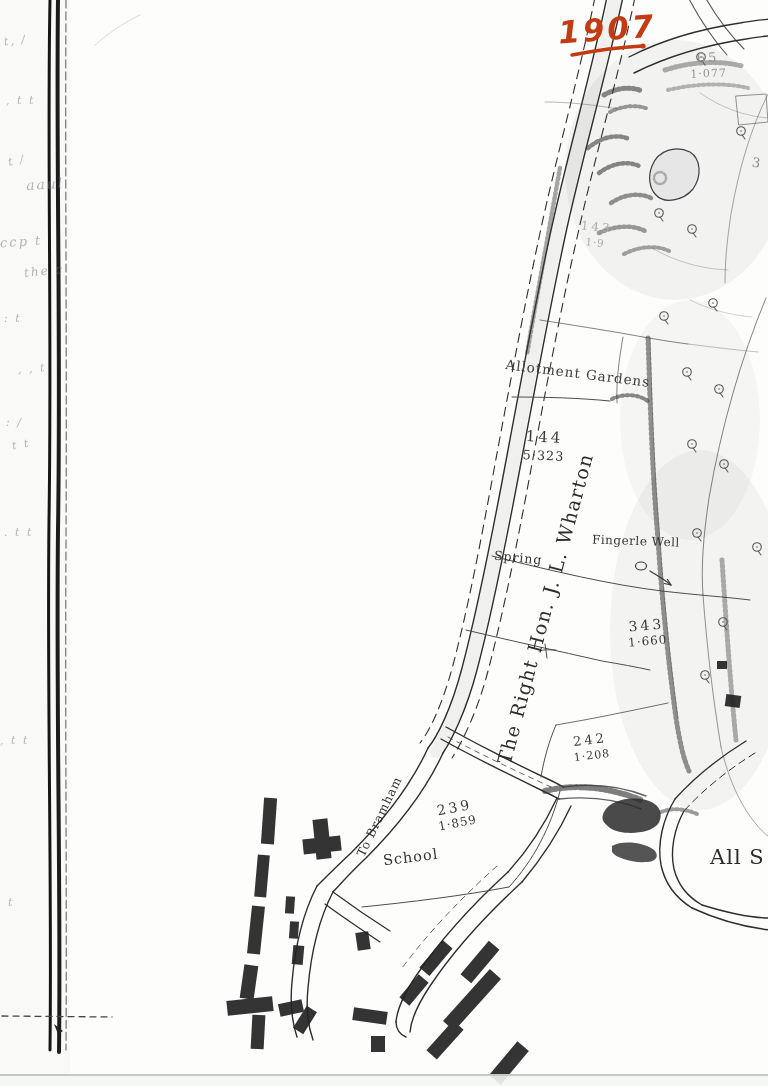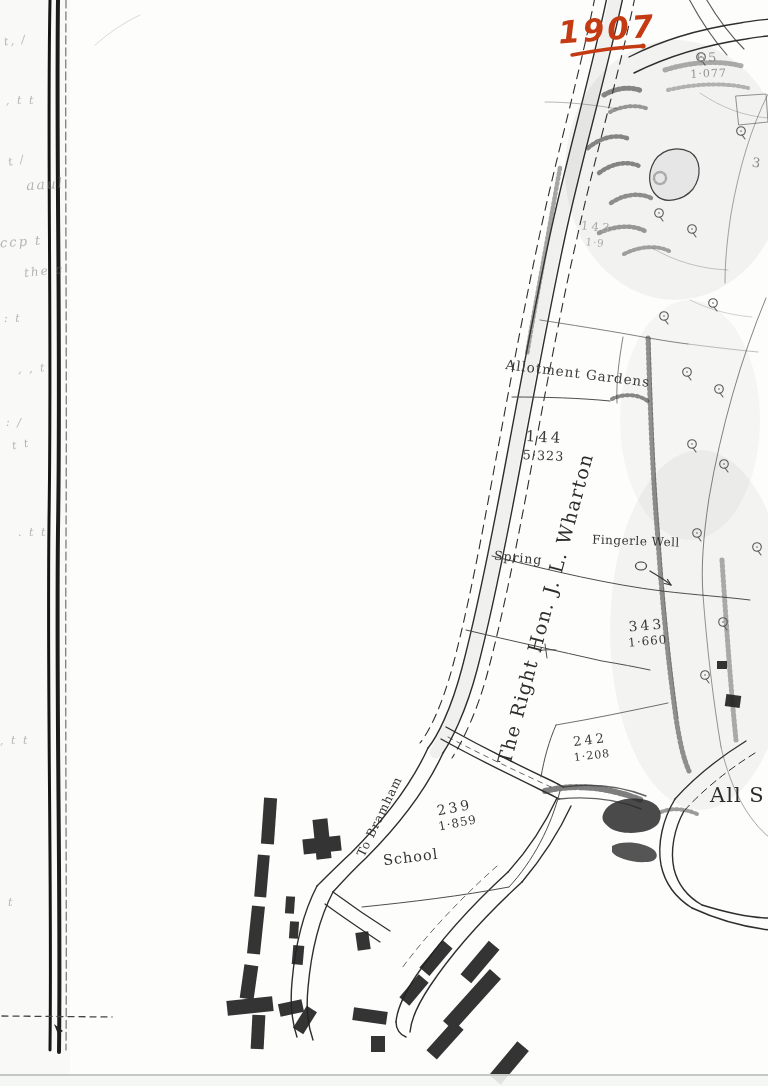". t t" .mn10 { left: 18px -> 4px }
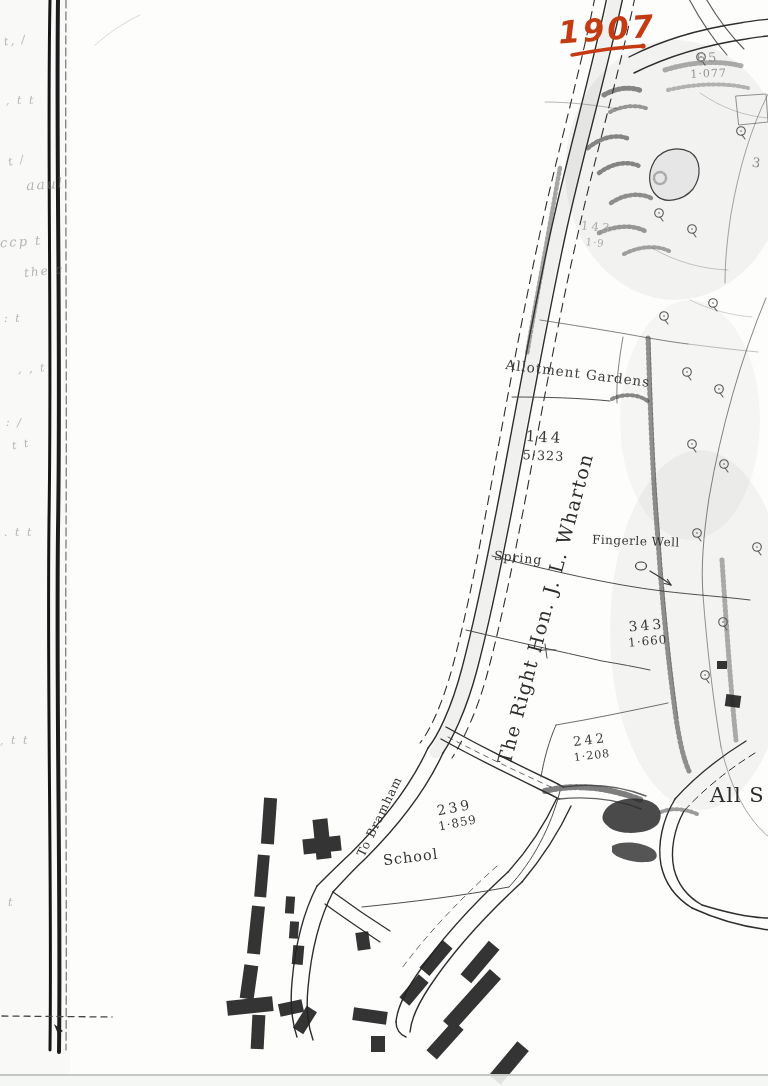"All S" .alls { top: 784px -> 846px }
